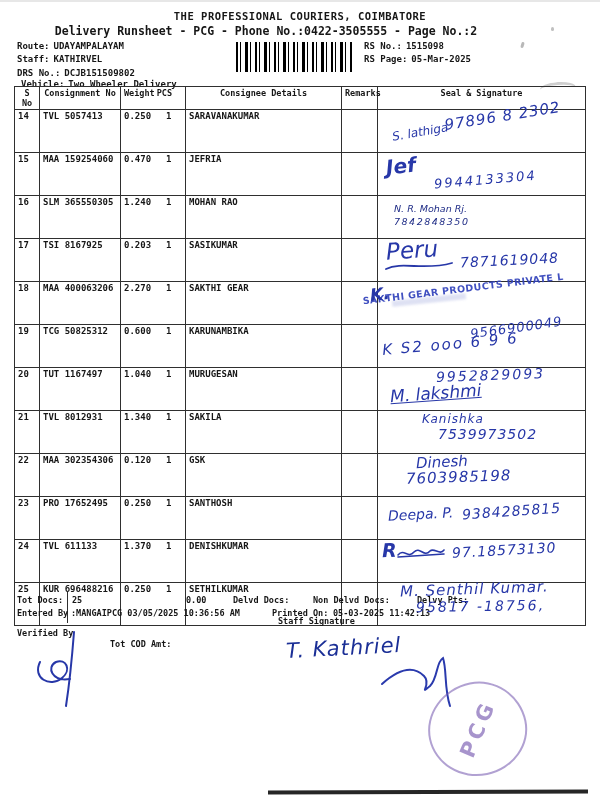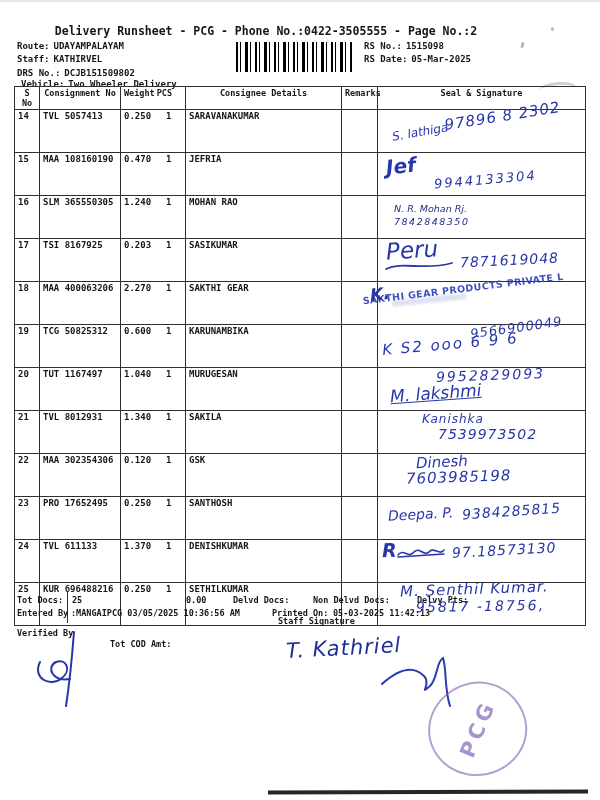"THE PROFESSIONAL COURIERS, COIMBATORE" div.ab { html: none -> <div>THE PROFESSIONAL COURIERS, COIMBATORE</div> }
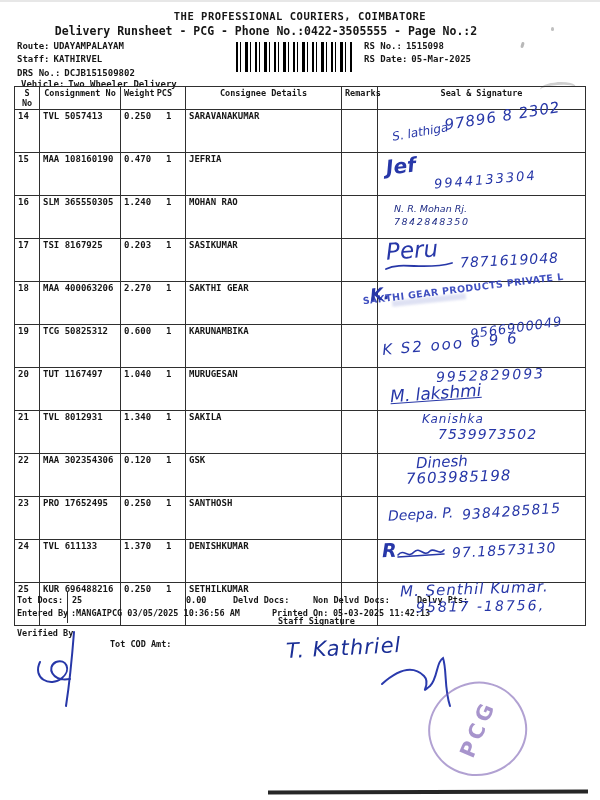"RS Date:" span.lbl { text: Date -> Page }
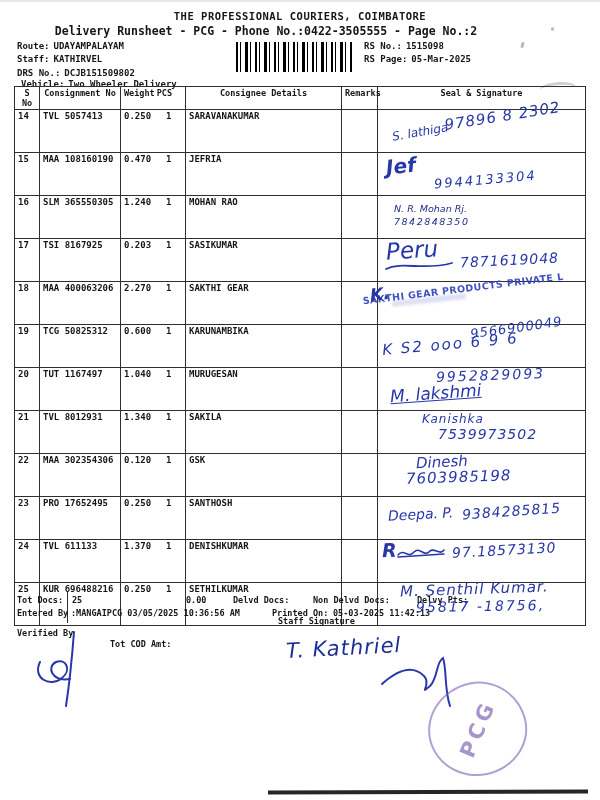"MAA 108160190" td { text: 108160190 -> 159254060 }
